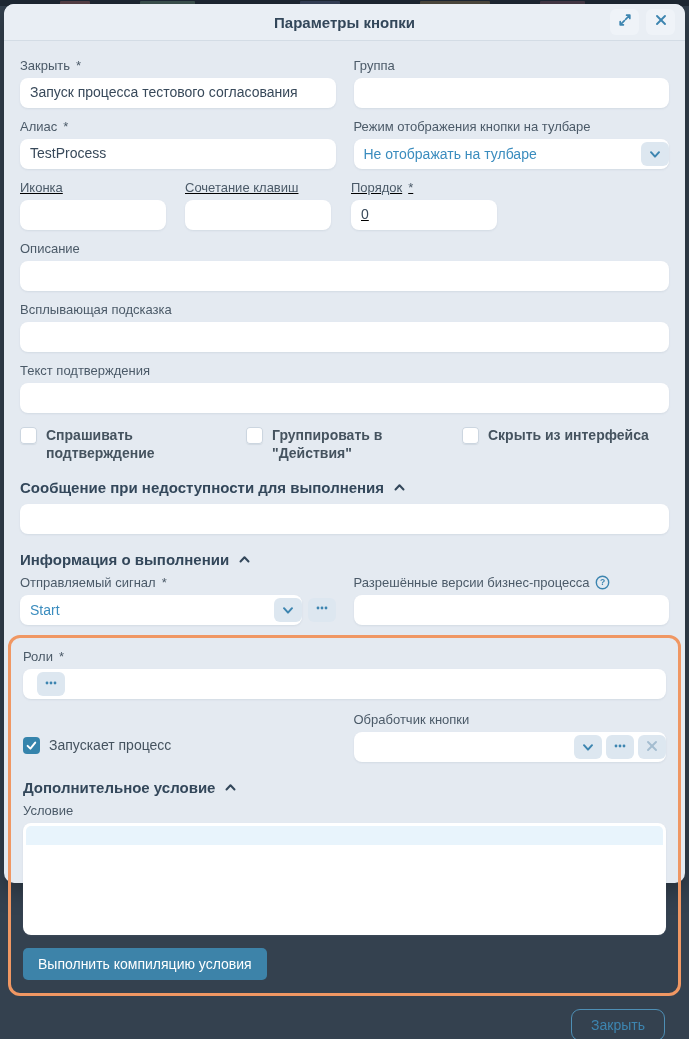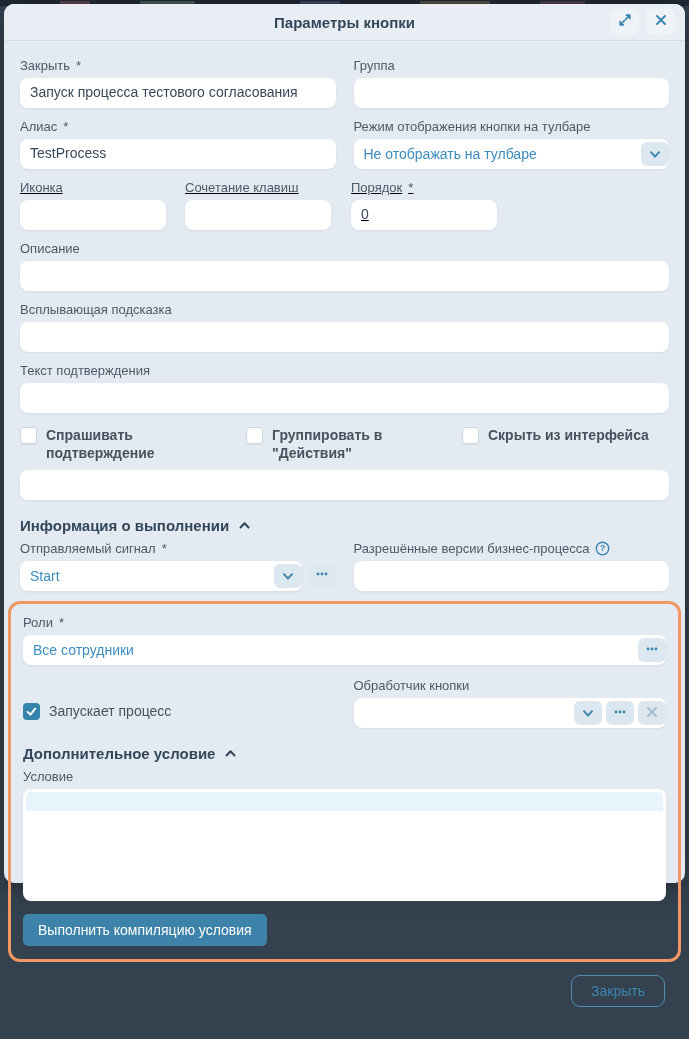"Сообщение при недоступности для" div.section-title { html: none -> <div> <span>Сообщение при недоступности для выполнения</span> <span> <svg> <use></use> </svg> </span> </div> }
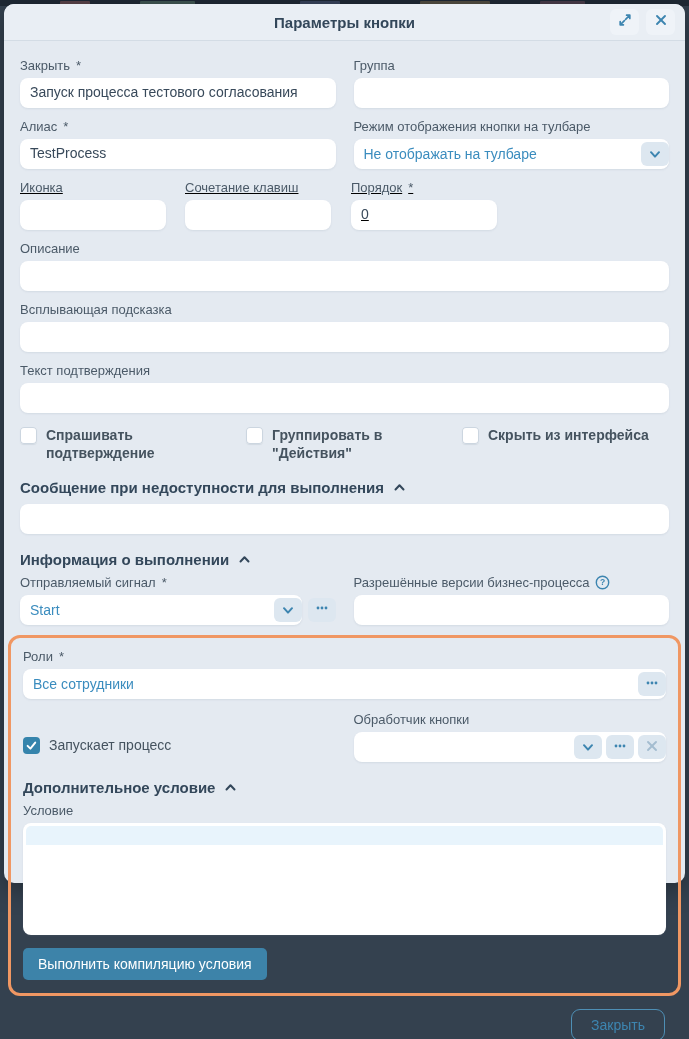"Все сотрудники" span.value { html: <span>Все сотрудники</span> -> none }
